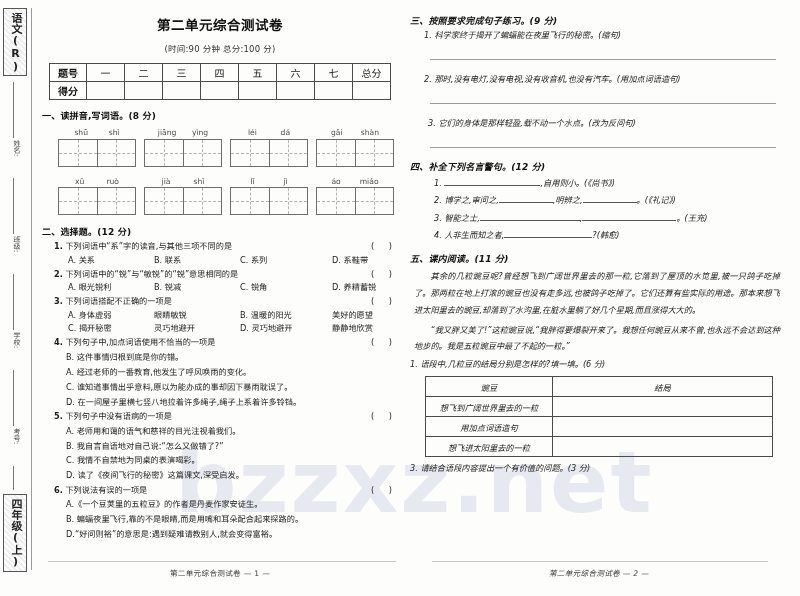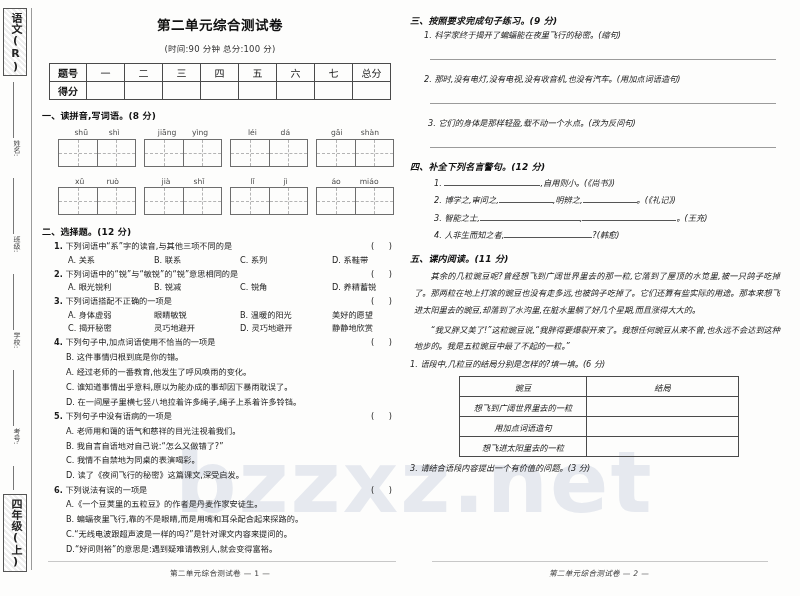"豌豆" table.res { width: 280px -> 348px }
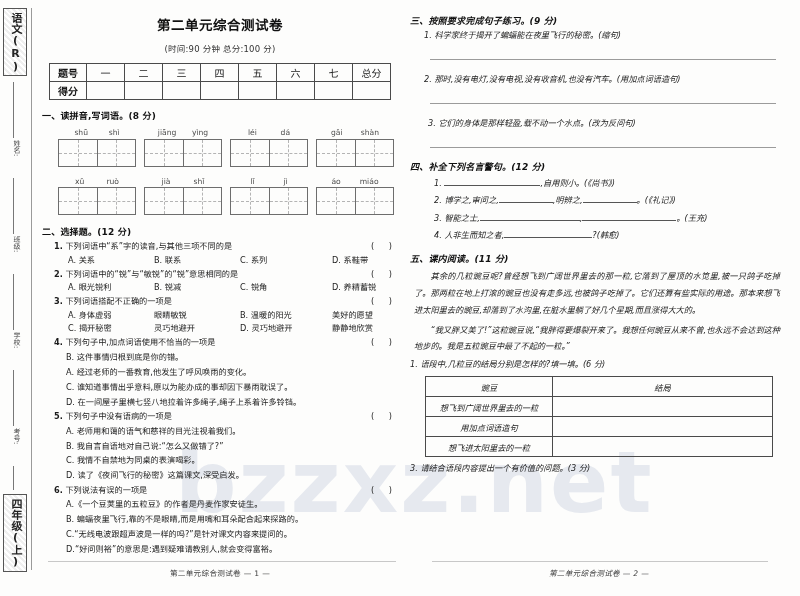"C.“无线电波跟超声波是一样的吗?”是针对课文内容来提问的。" div.sub { html: <div>C.“无线电波跟超声波是一样的吗?”是针对课文内容来提问的。</div> -> none }
